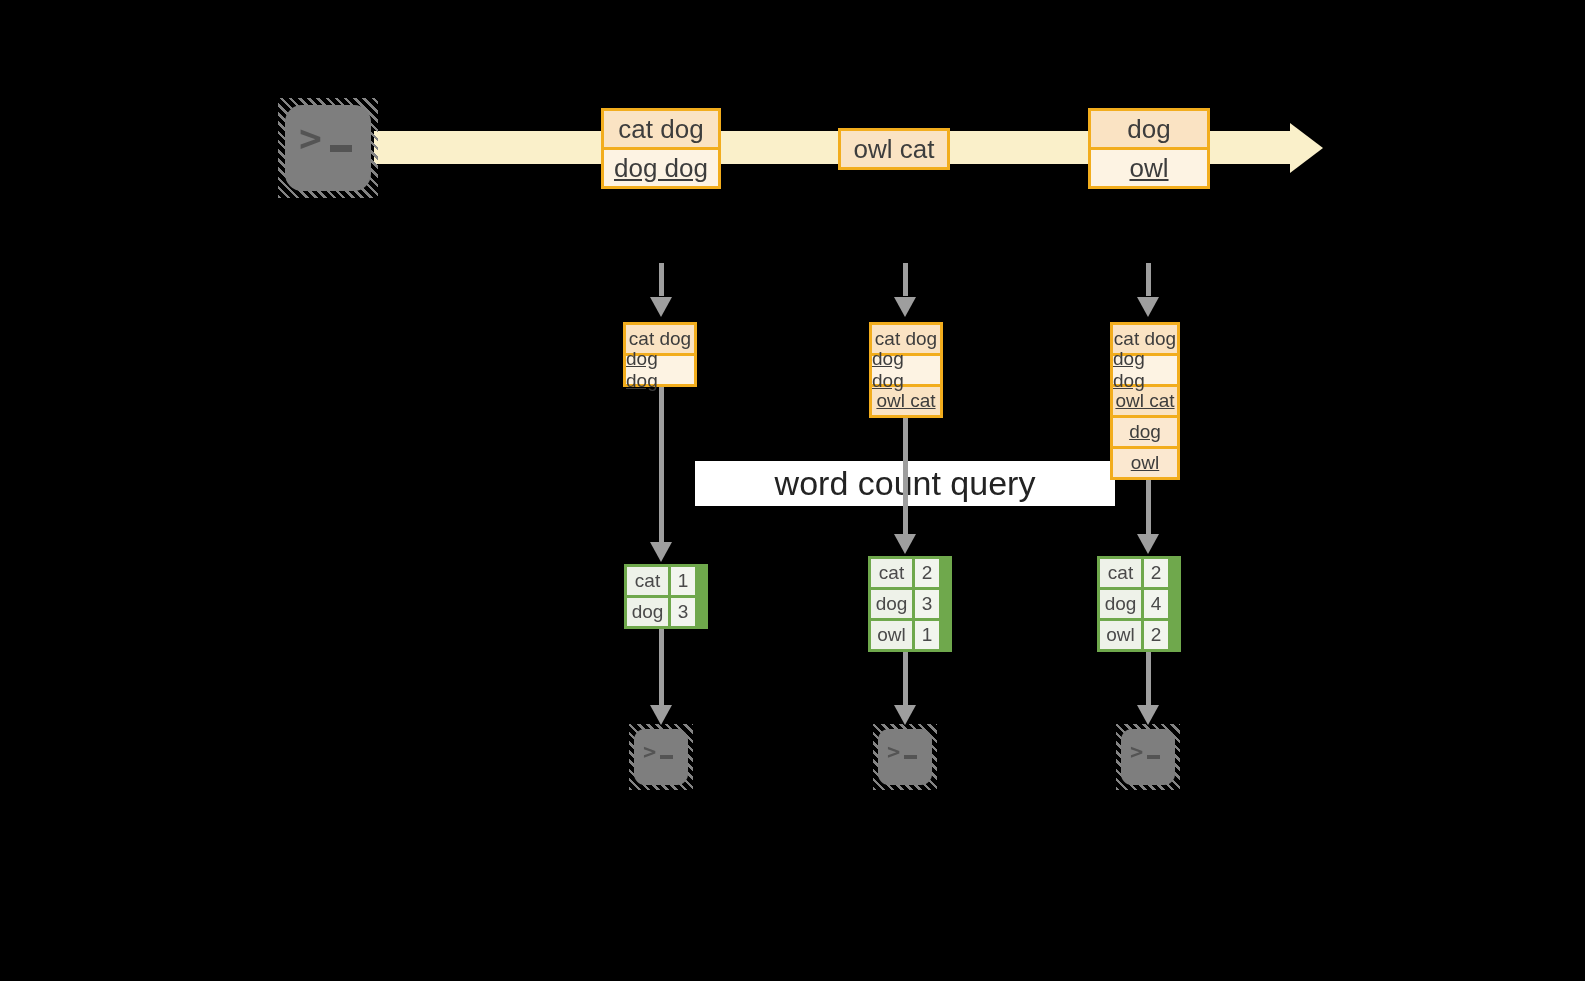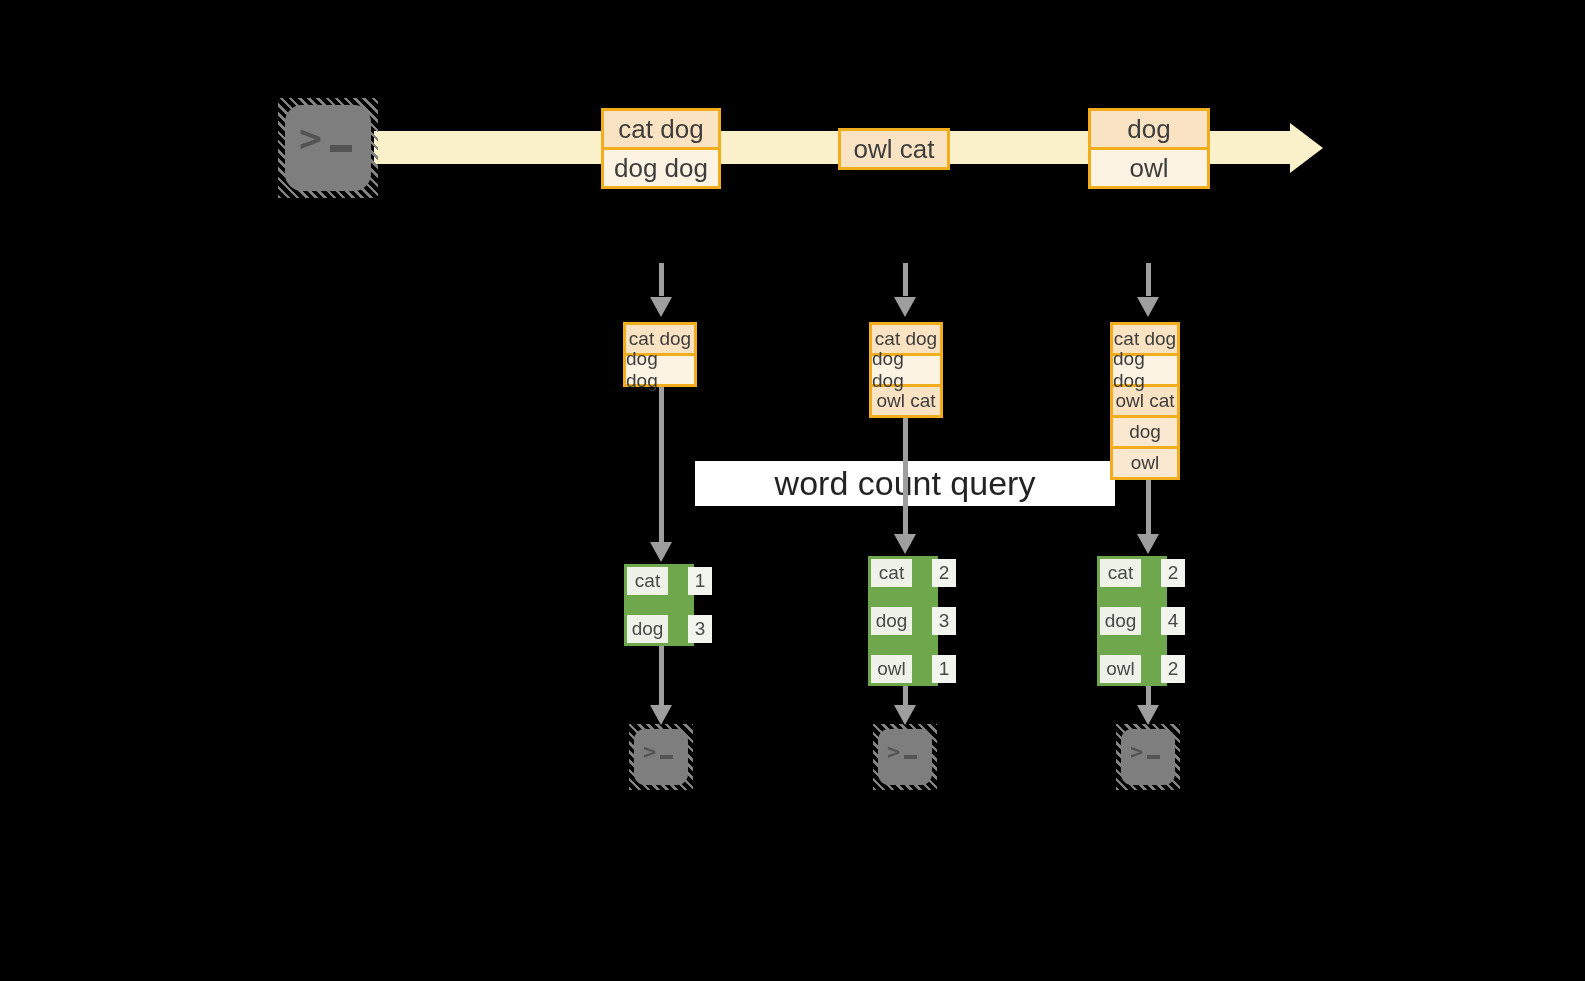"dog dog" .orow + .orow { text-decoration: none -> underline }
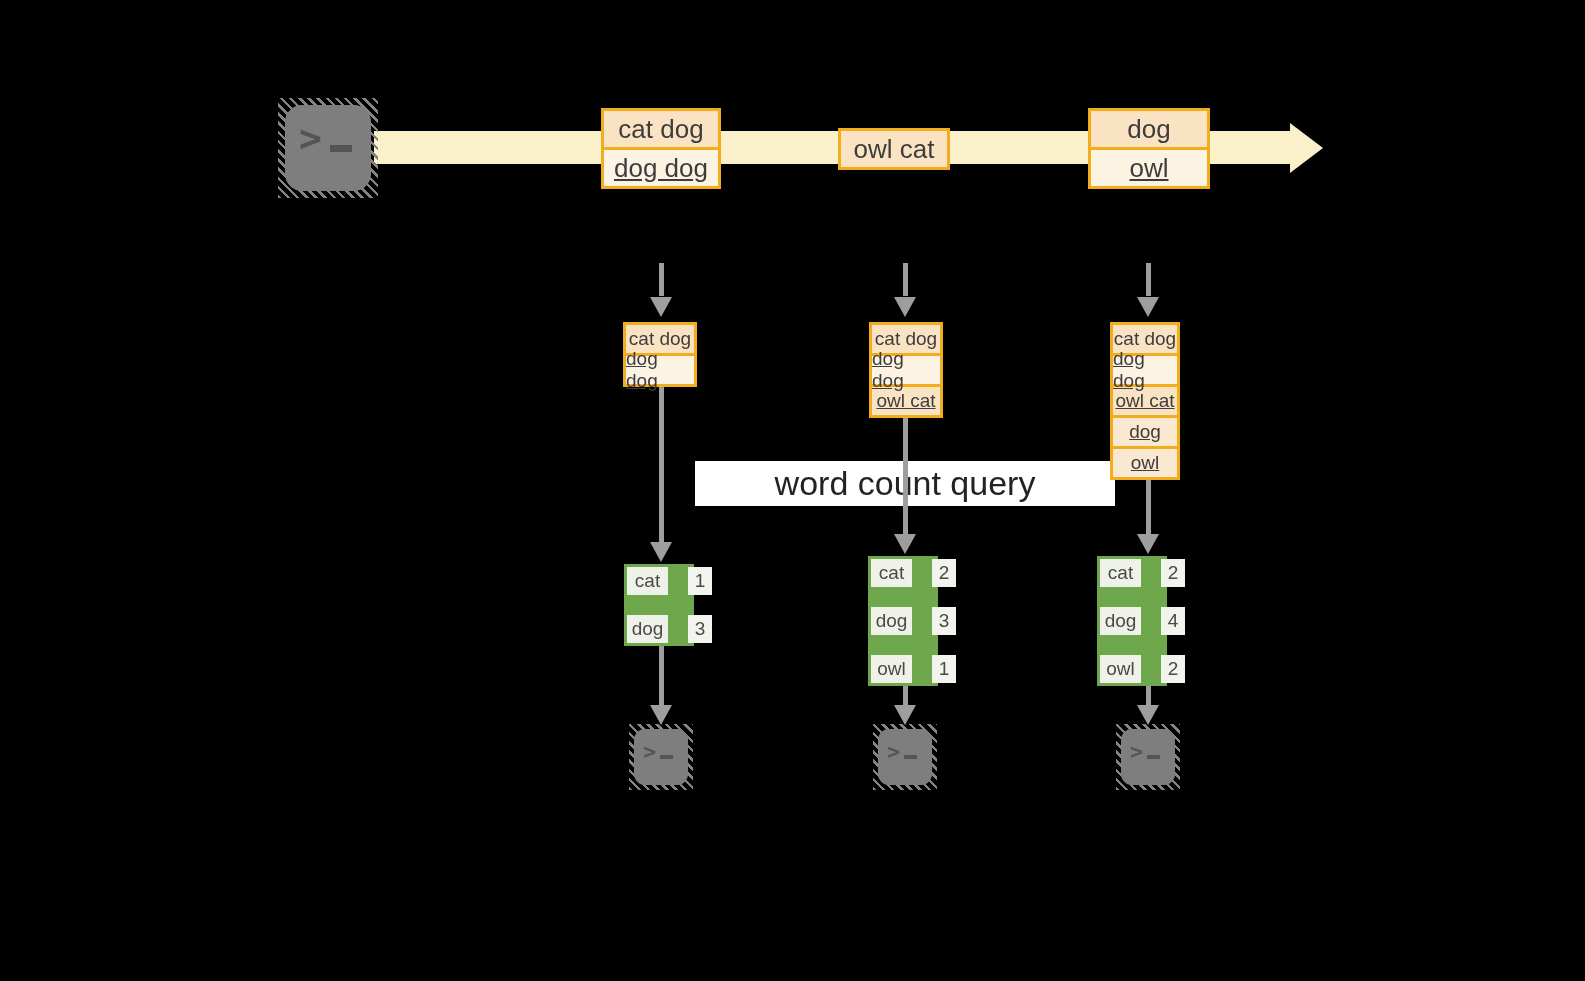"cat" .wtable { gap: 20px -> 3px; width: 70px -> 84px }
